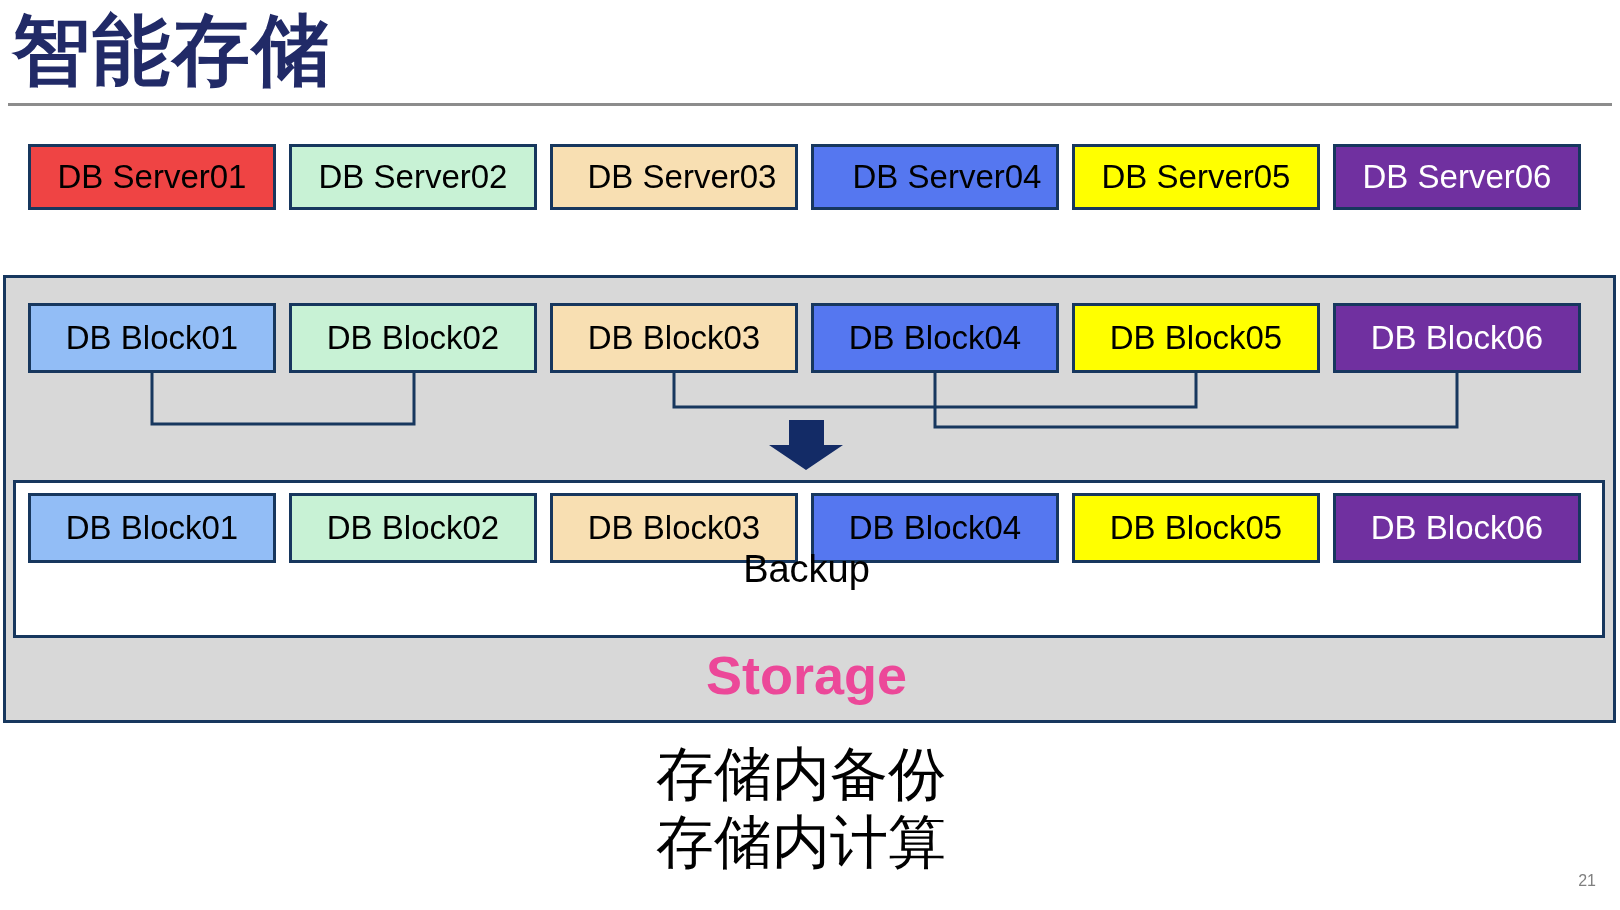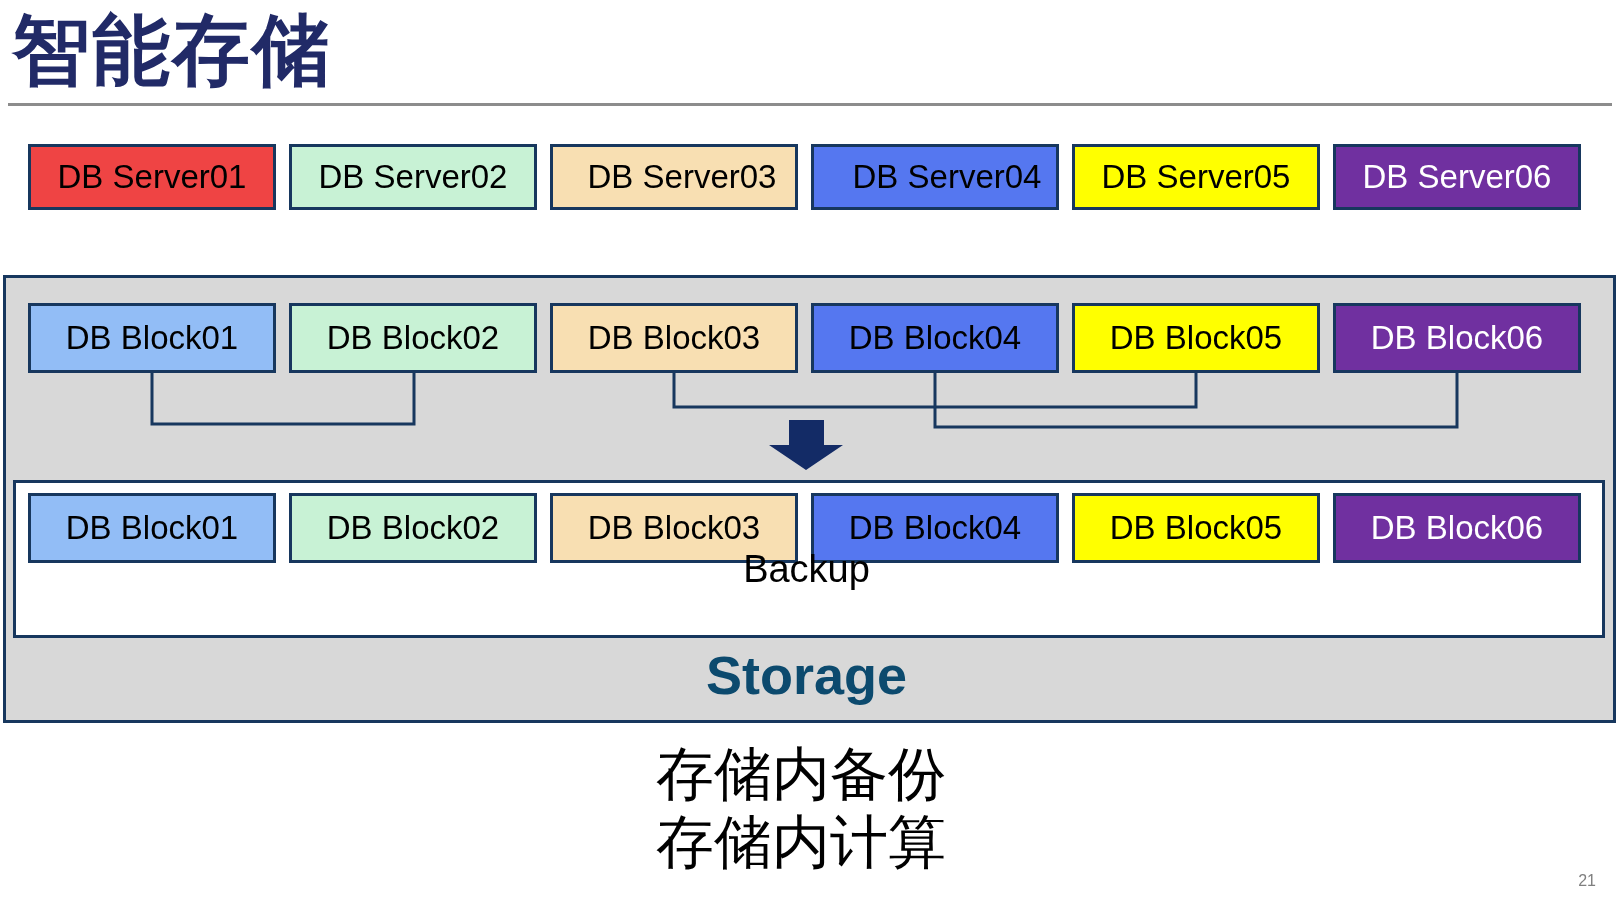"Storage" .storage-label { color: #0c4a6e -> #ec4899 }
